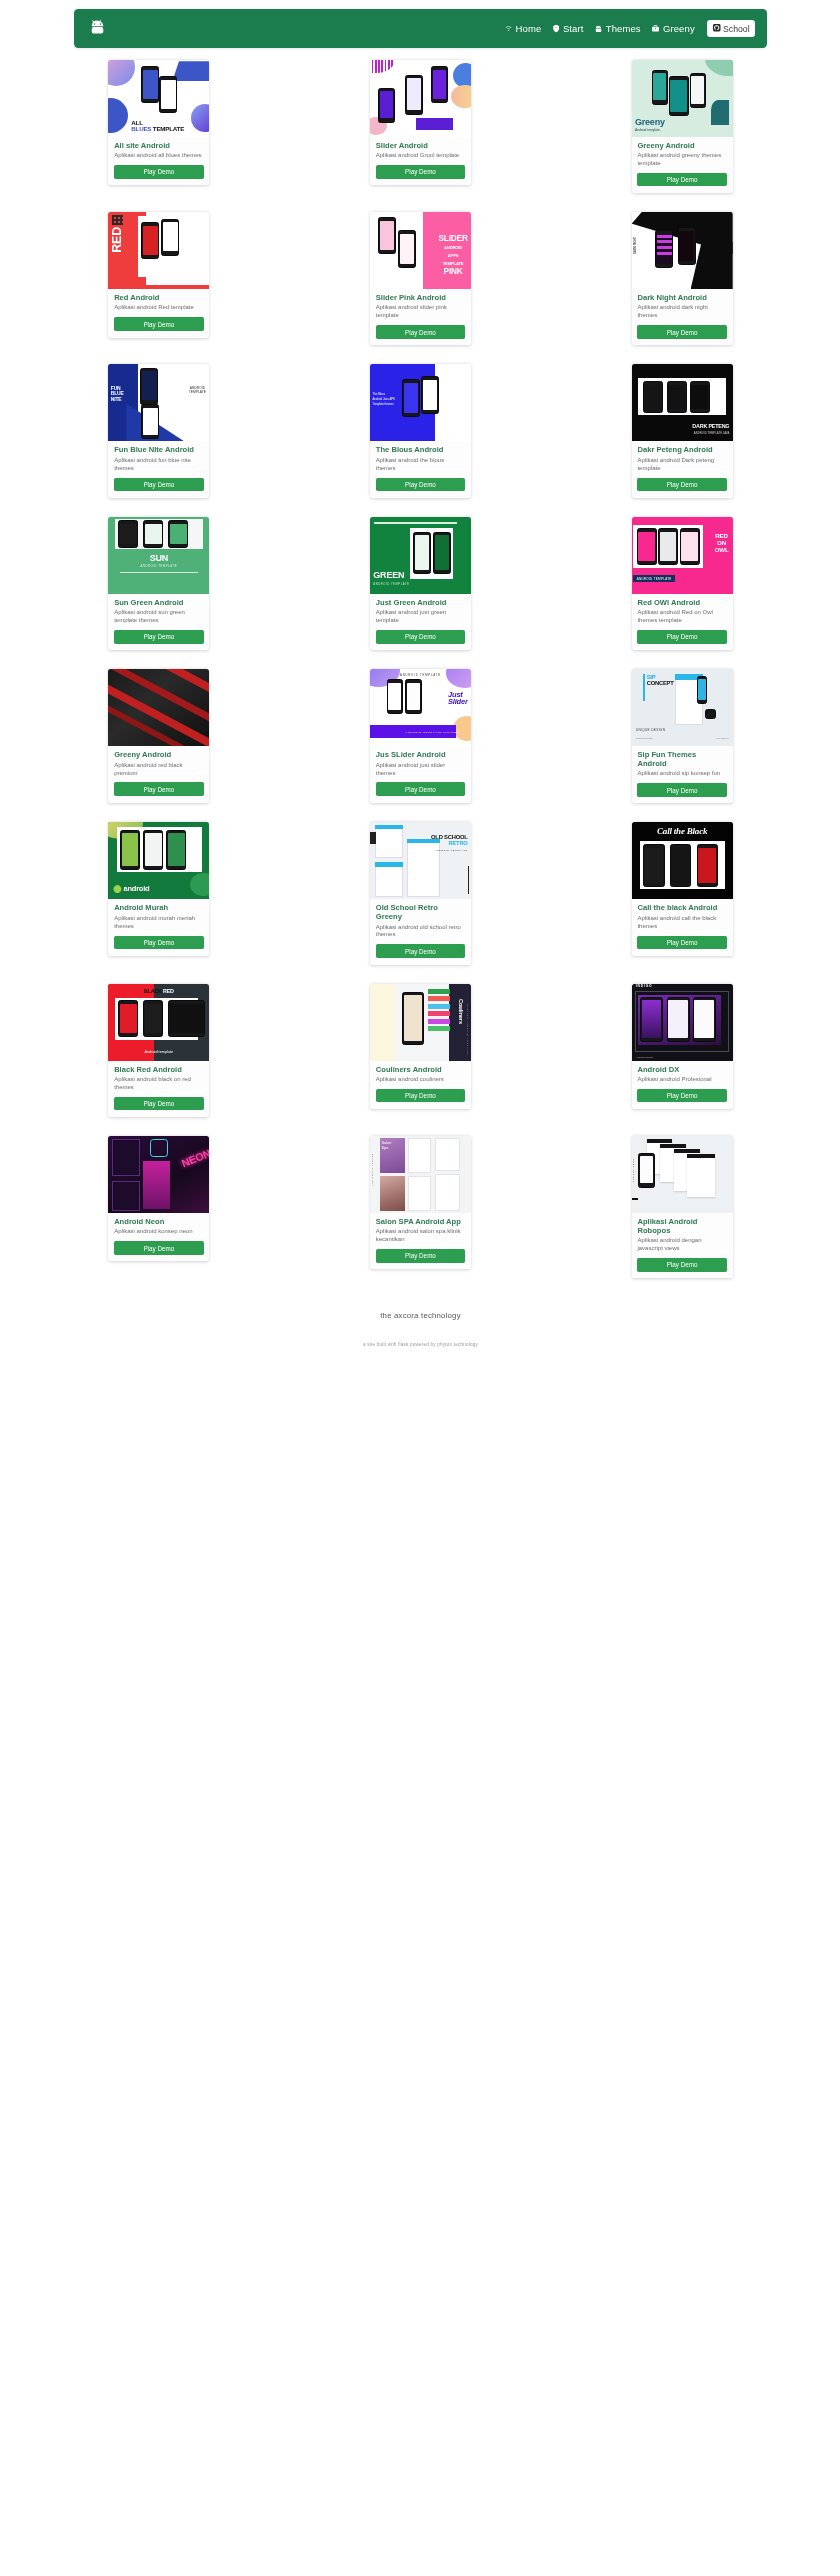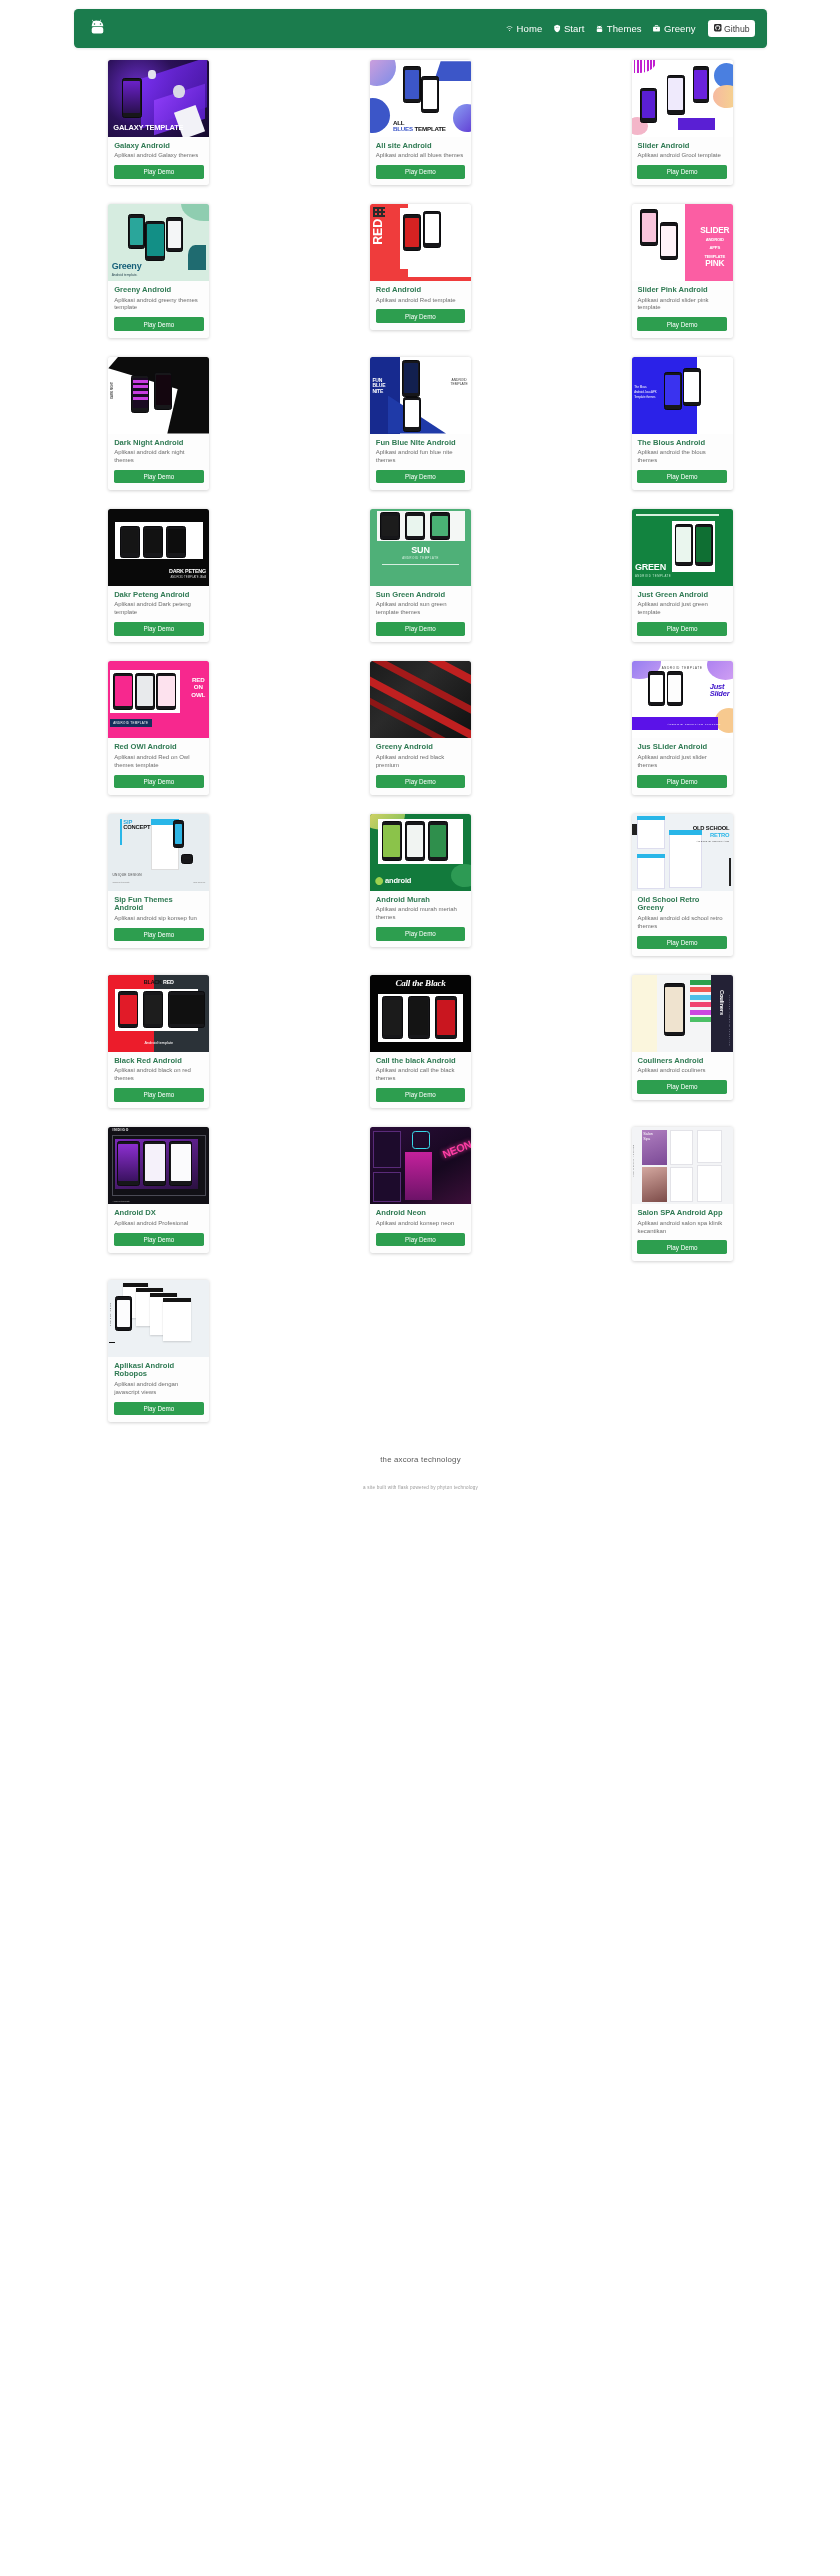"Github" span { text: Github -> School }
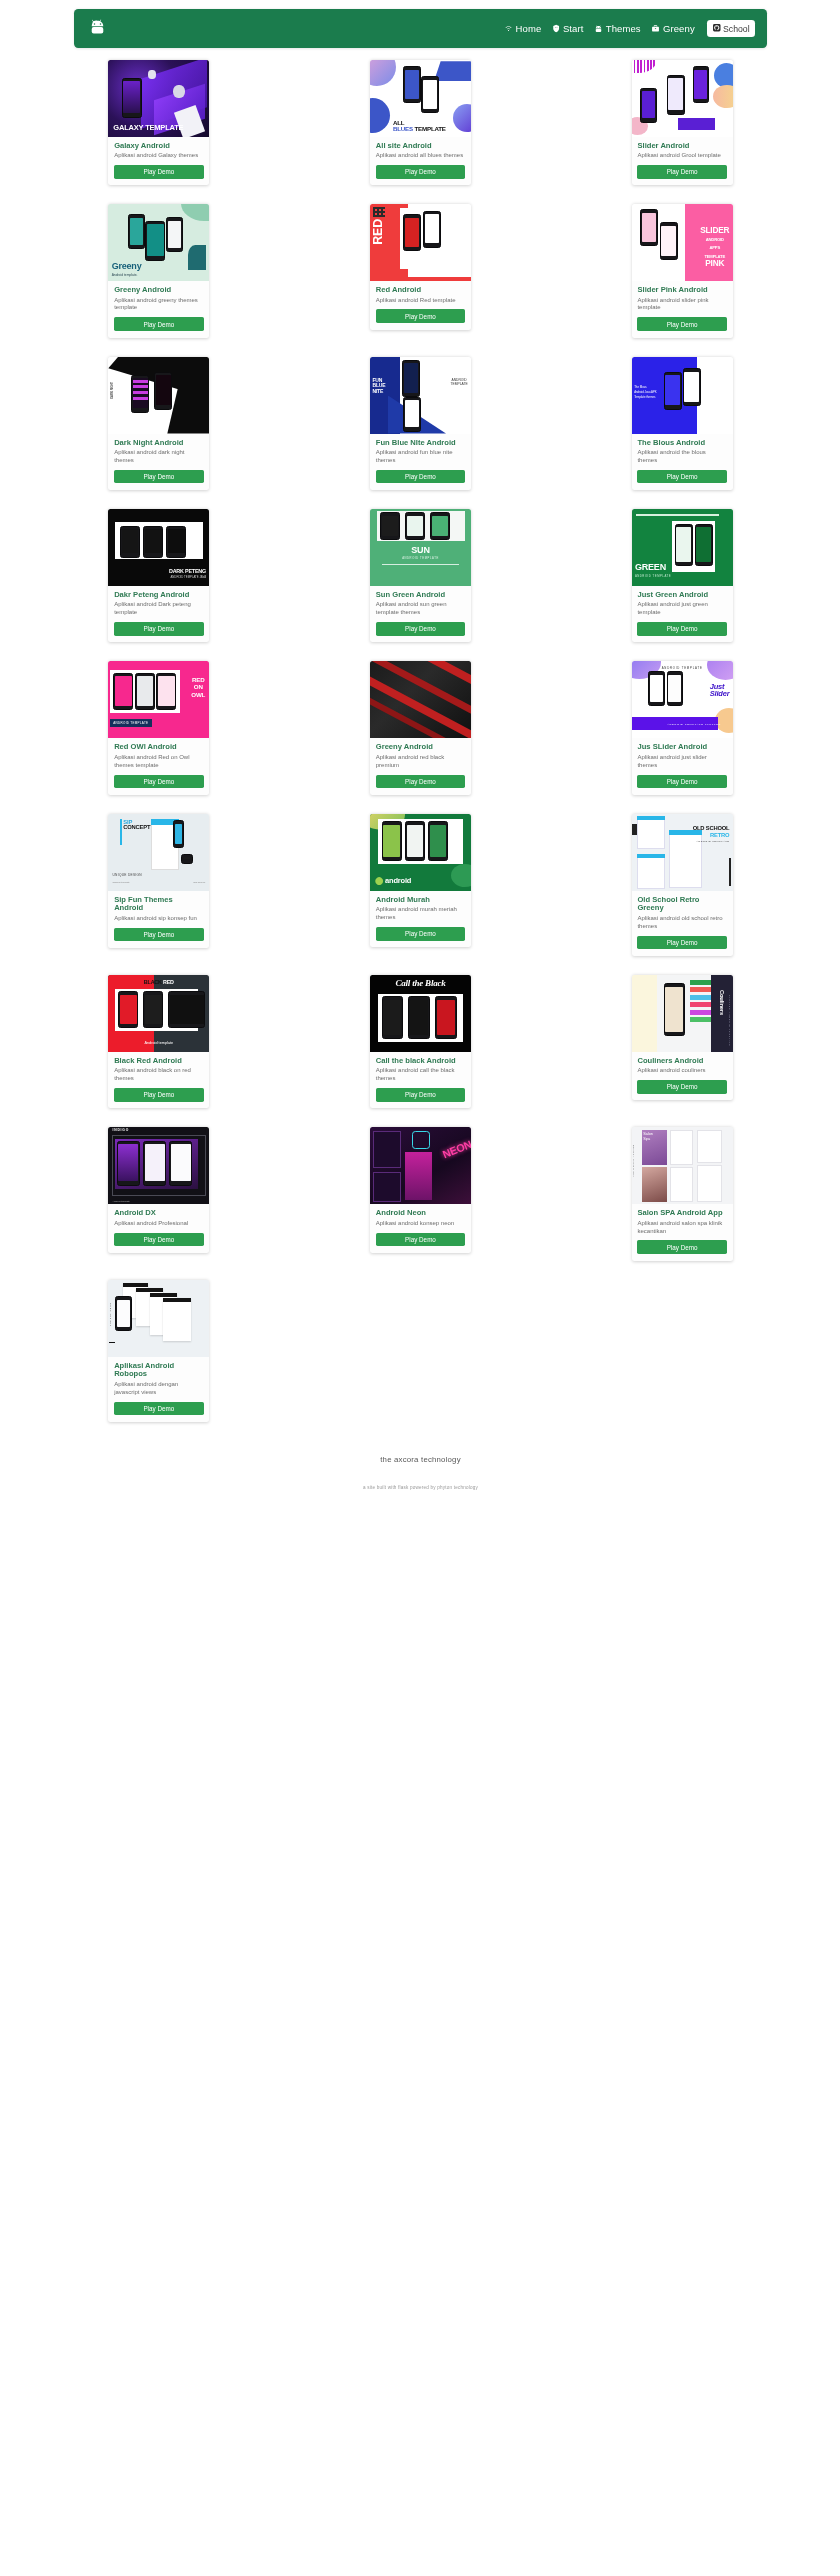"GALAXY TEMPLATE" div.card { html: <div> <div> <div></div> <div></div> <div></div> <div> <div></div> </div> <div></div> <div></div> <div></div> <div>GALAXY TEMPLATE</div> </div> <div> <div>Galaxy Android</div> <div>Aplikasi android Galaxy themes</div> <button>Play Demo</button> </div> </div> -> none }
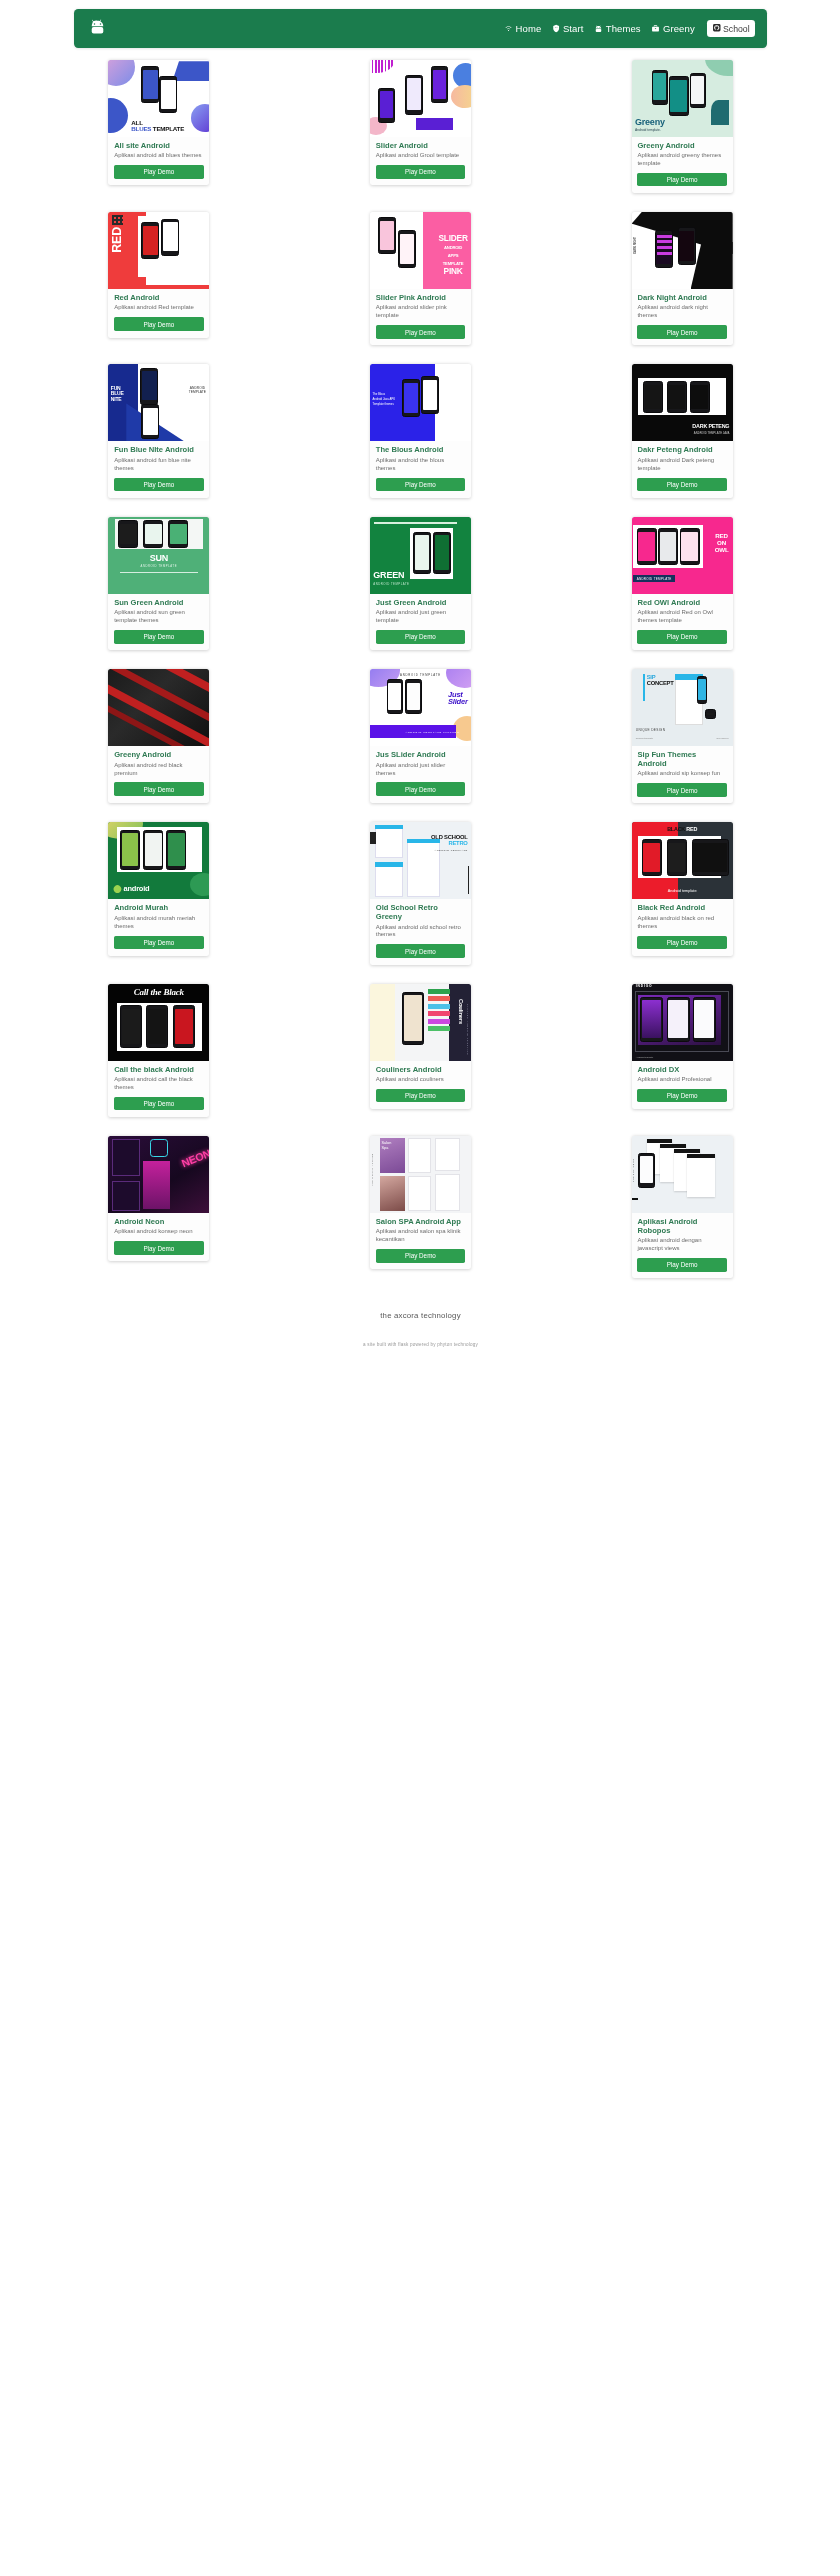"Black Red Android" div.card { order: before "Call the Black" -> after "Call the Black" }
